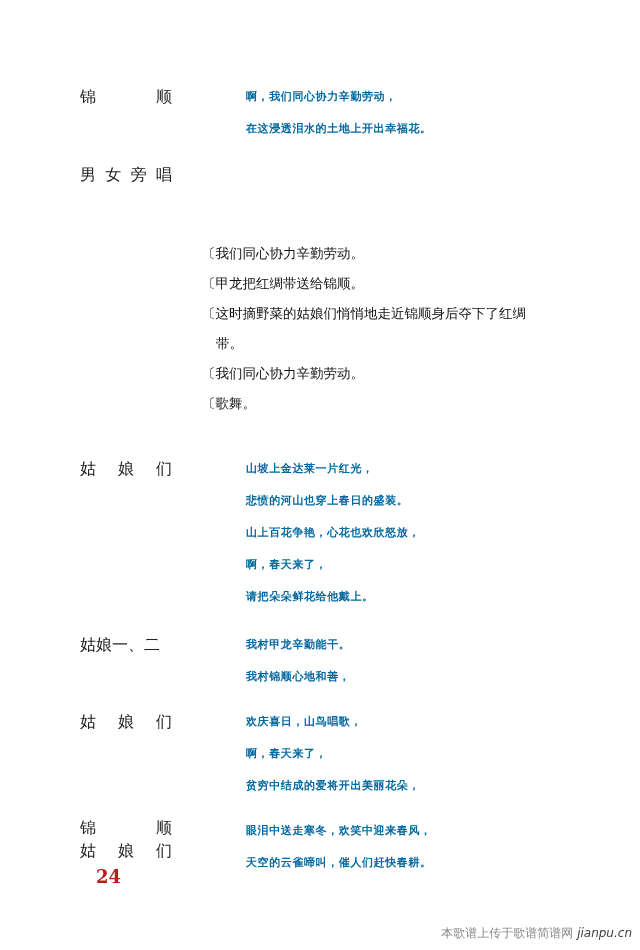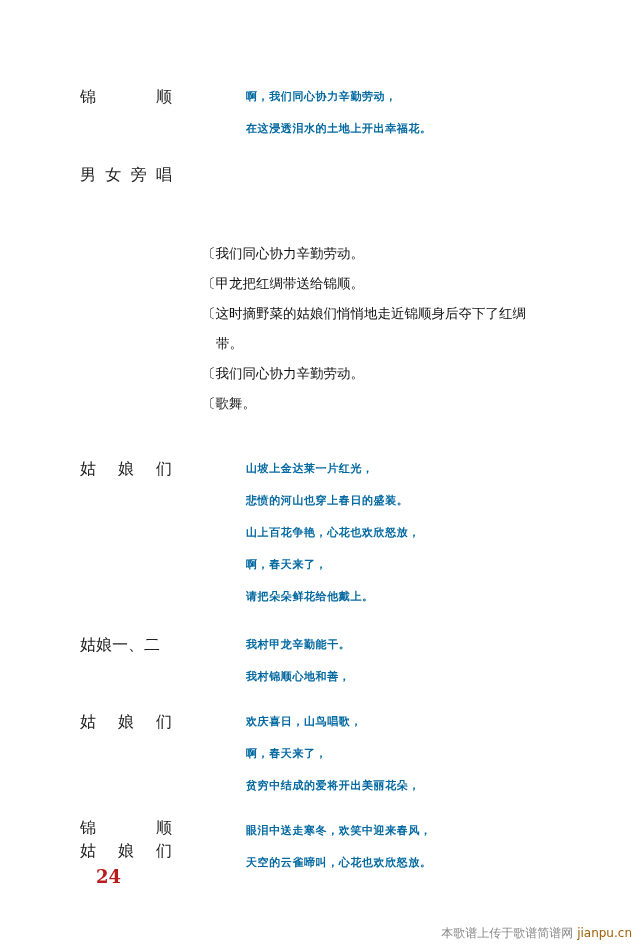"天空的云雀啼叫，心花也欢欣怒放。" div.line { text: 心花也欢欣怒放 -> 催人们赶快春耕 }
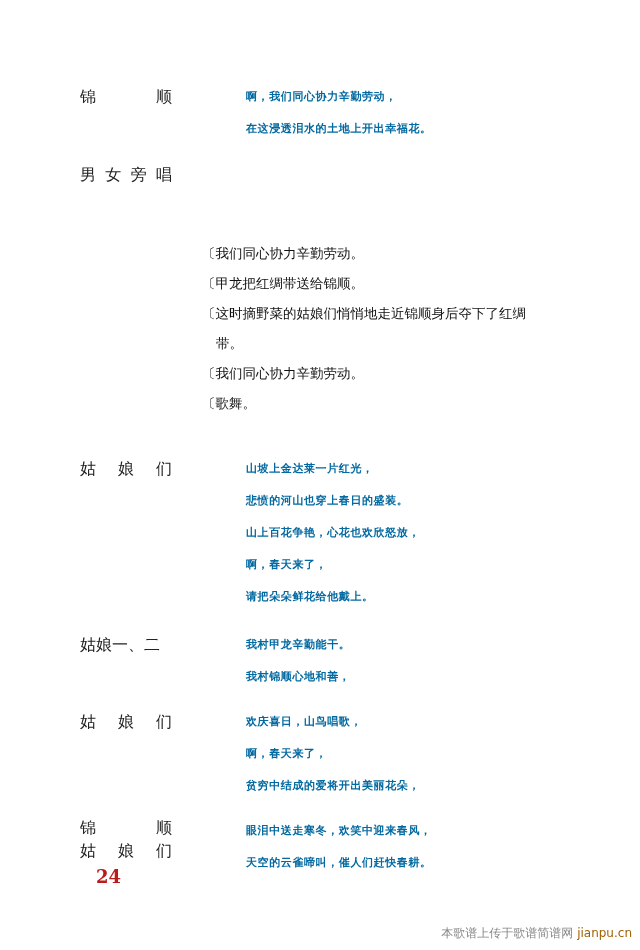"jianpu.cn" .watermark .site { color: #a16207 -> #404040; font-style: none -> italic }
